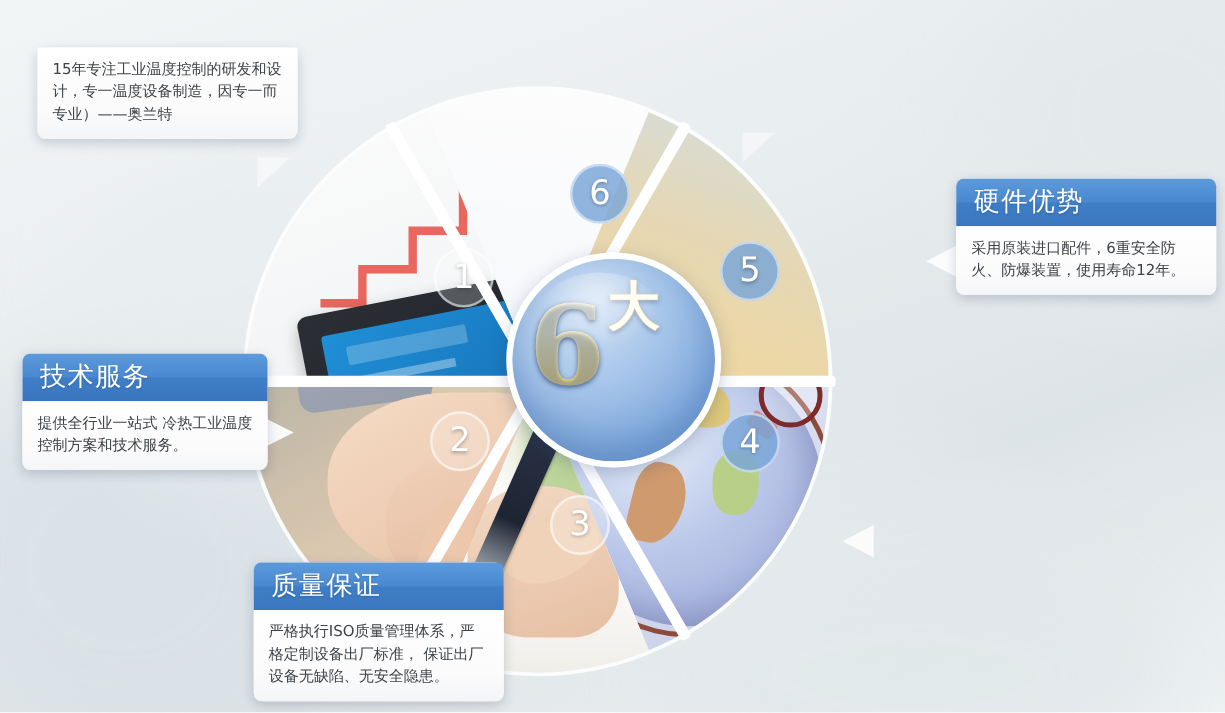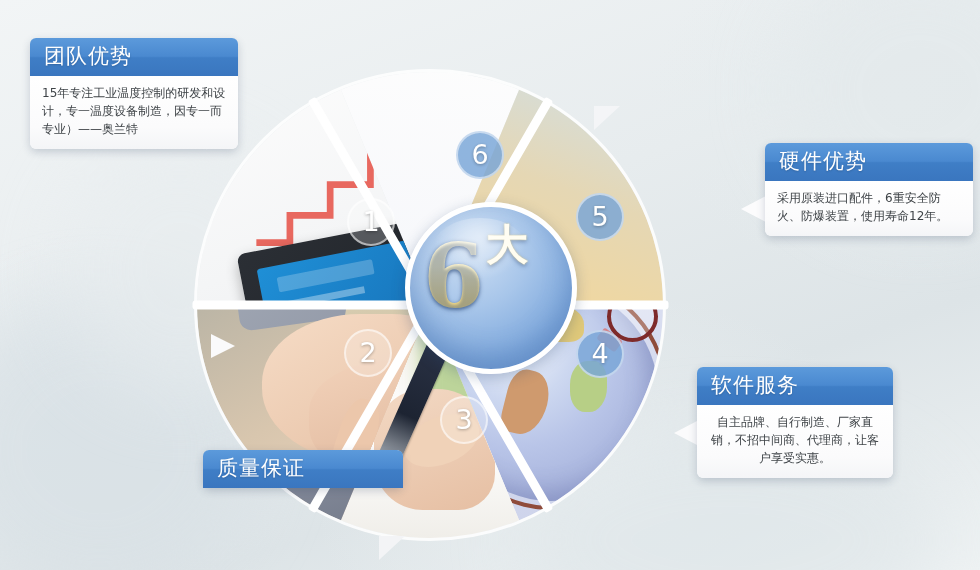"团队优势" div.hd { html: <div>团队优势</div> -> none }
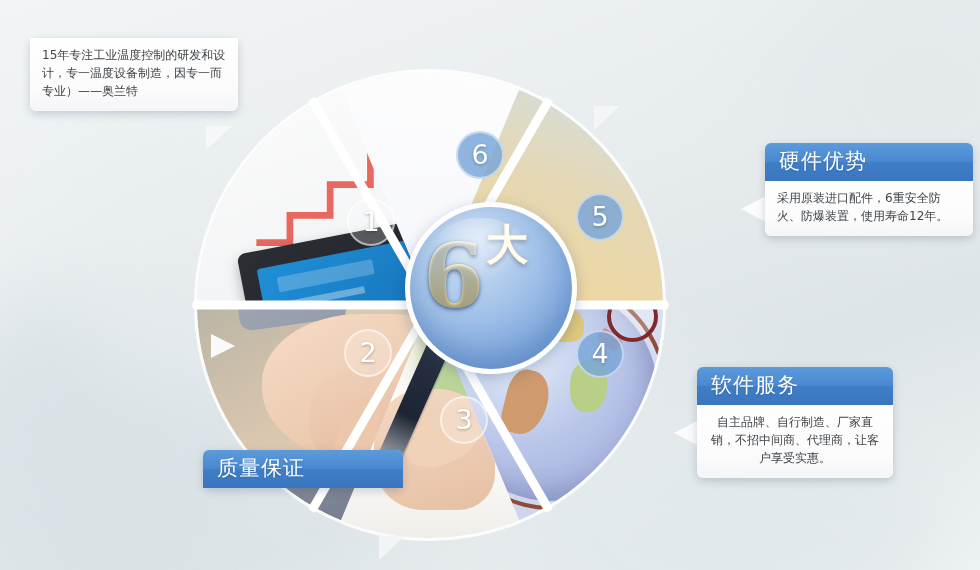"技术服务" div.callout { html: none -> <div> <div>技术服务</div> <div>提供全行业一站式 冷热工业温度控制方案和技术服务。</div> </div> }
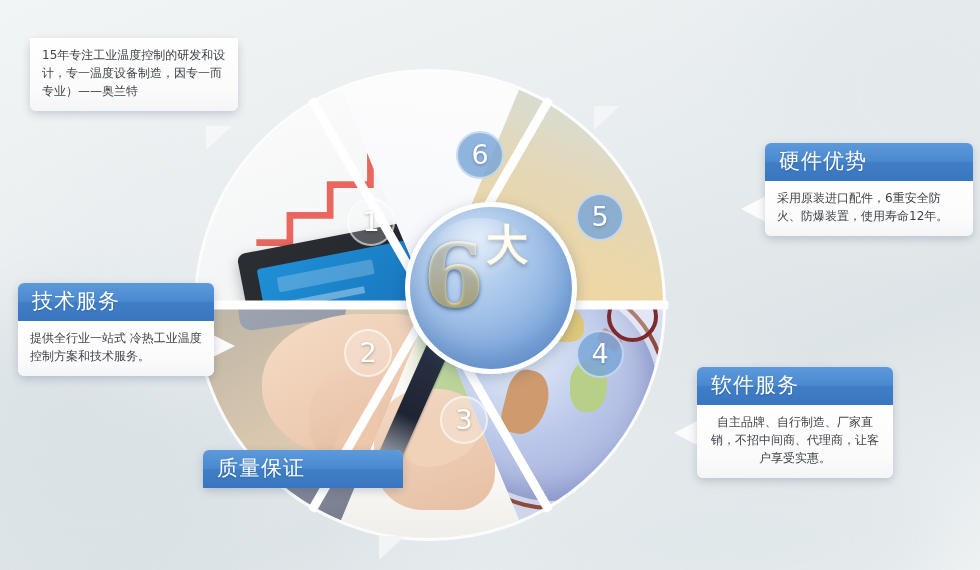"软件服务" div.callout { html: <div> <div>软件服务</div> <div>自主品牌、自行制造、厂家直销，不招中间商、代理商，让客户享受实惠。</div> </div> -> none }
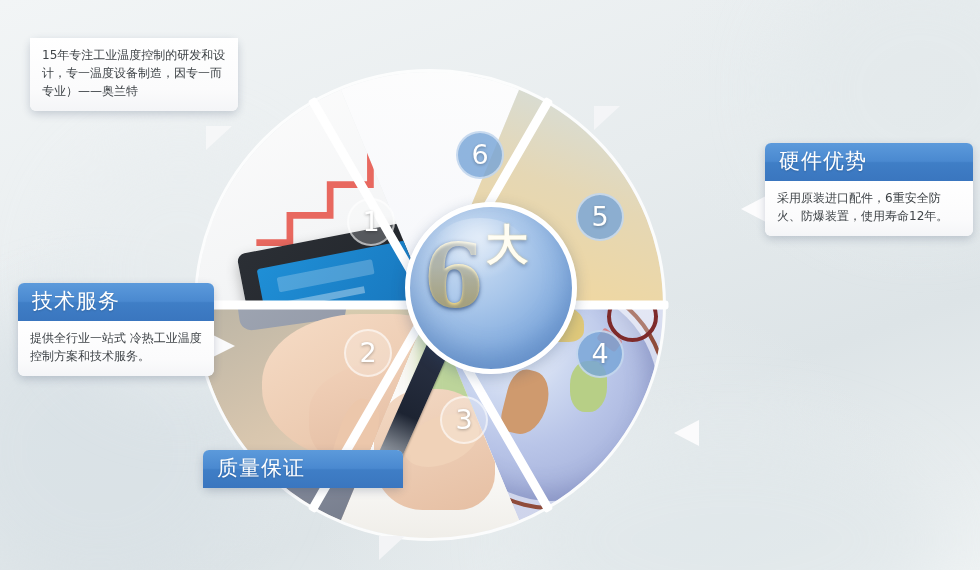"严格执行ISO质量管理体系，严格定制设备出厂标准，" div.bd { html: none -> <div>严格执行ISO质量管理体系，严格定制设备出厂标准， 保证出厂设备无缺陷、无安全隐患。</div> }
